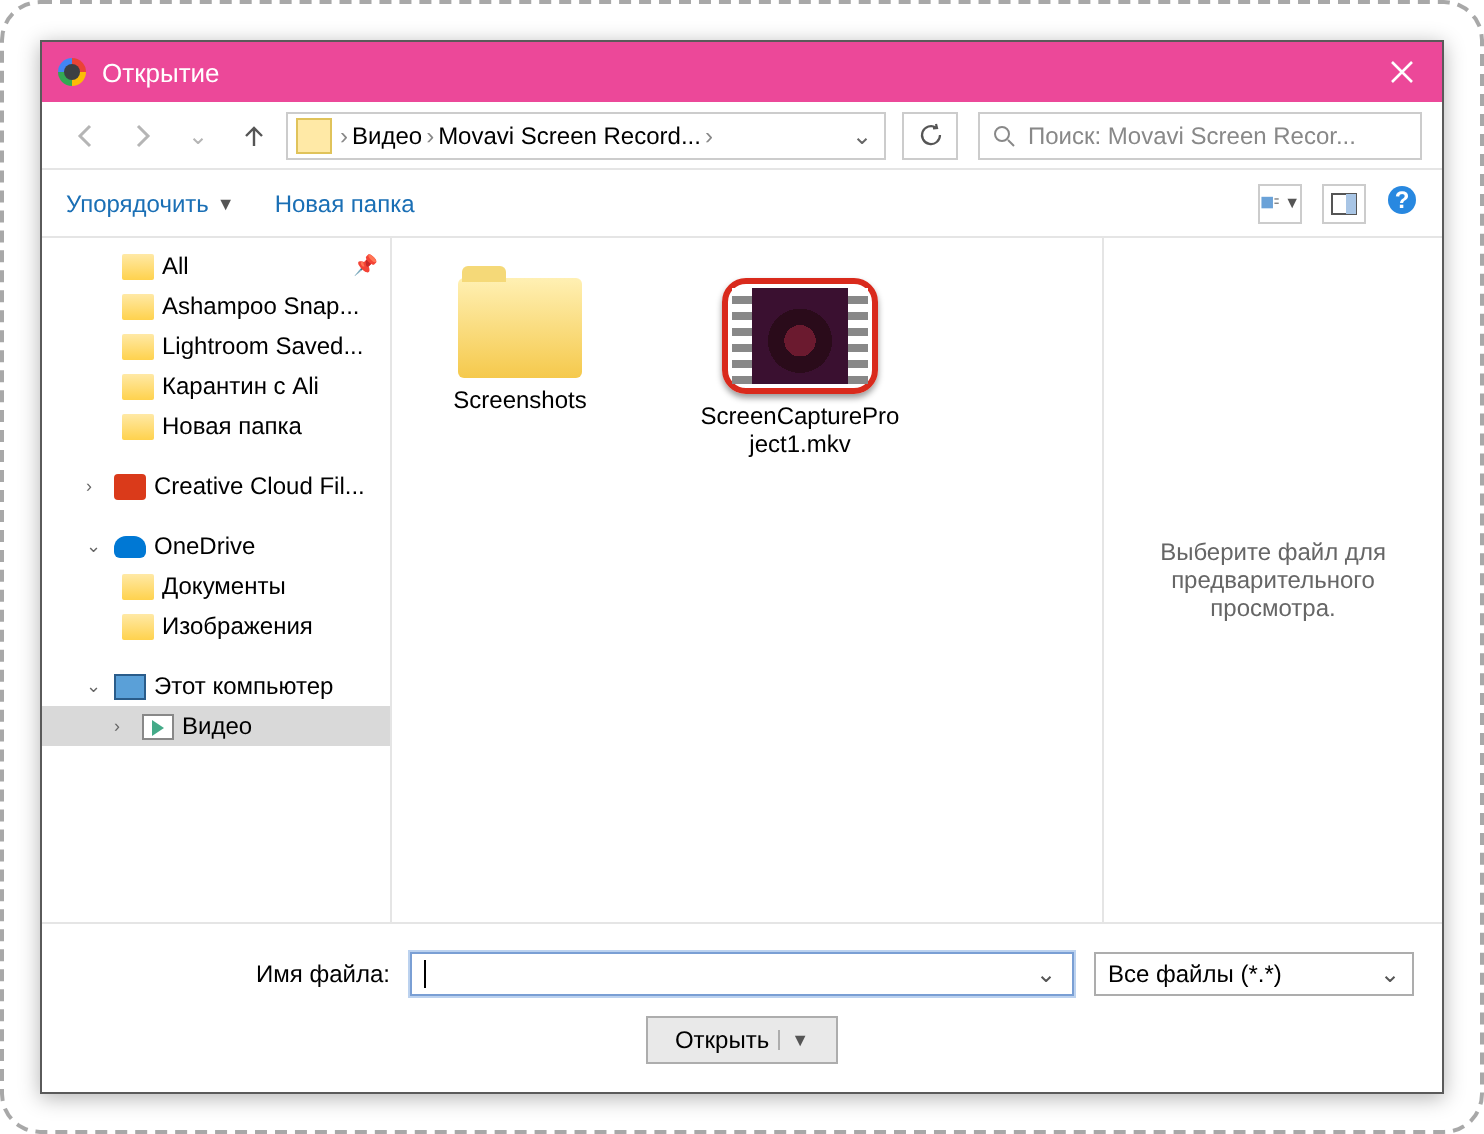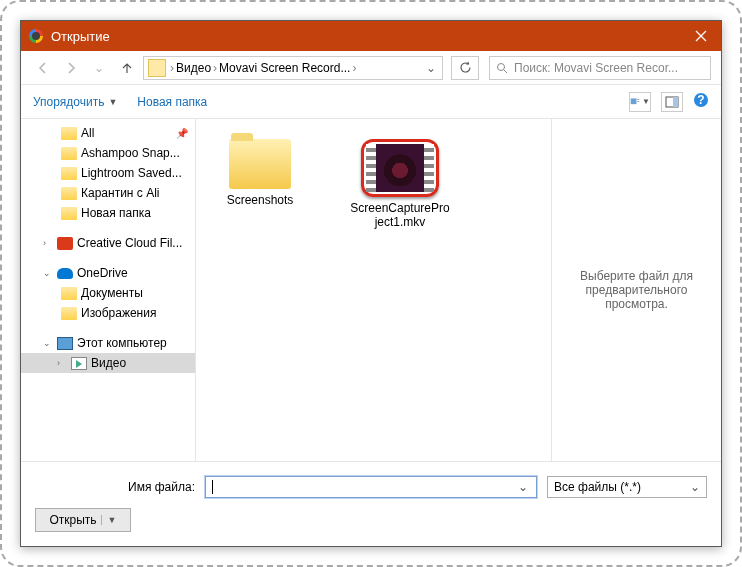"Открытие" .titlebar { background: #c2410c -> #ec4899 }
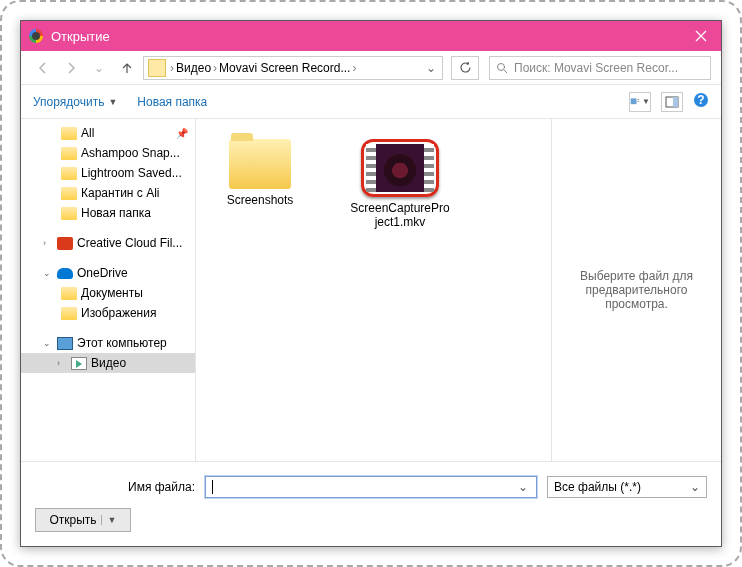"Открыть" .btnrow { flex-direction: none -> column }
